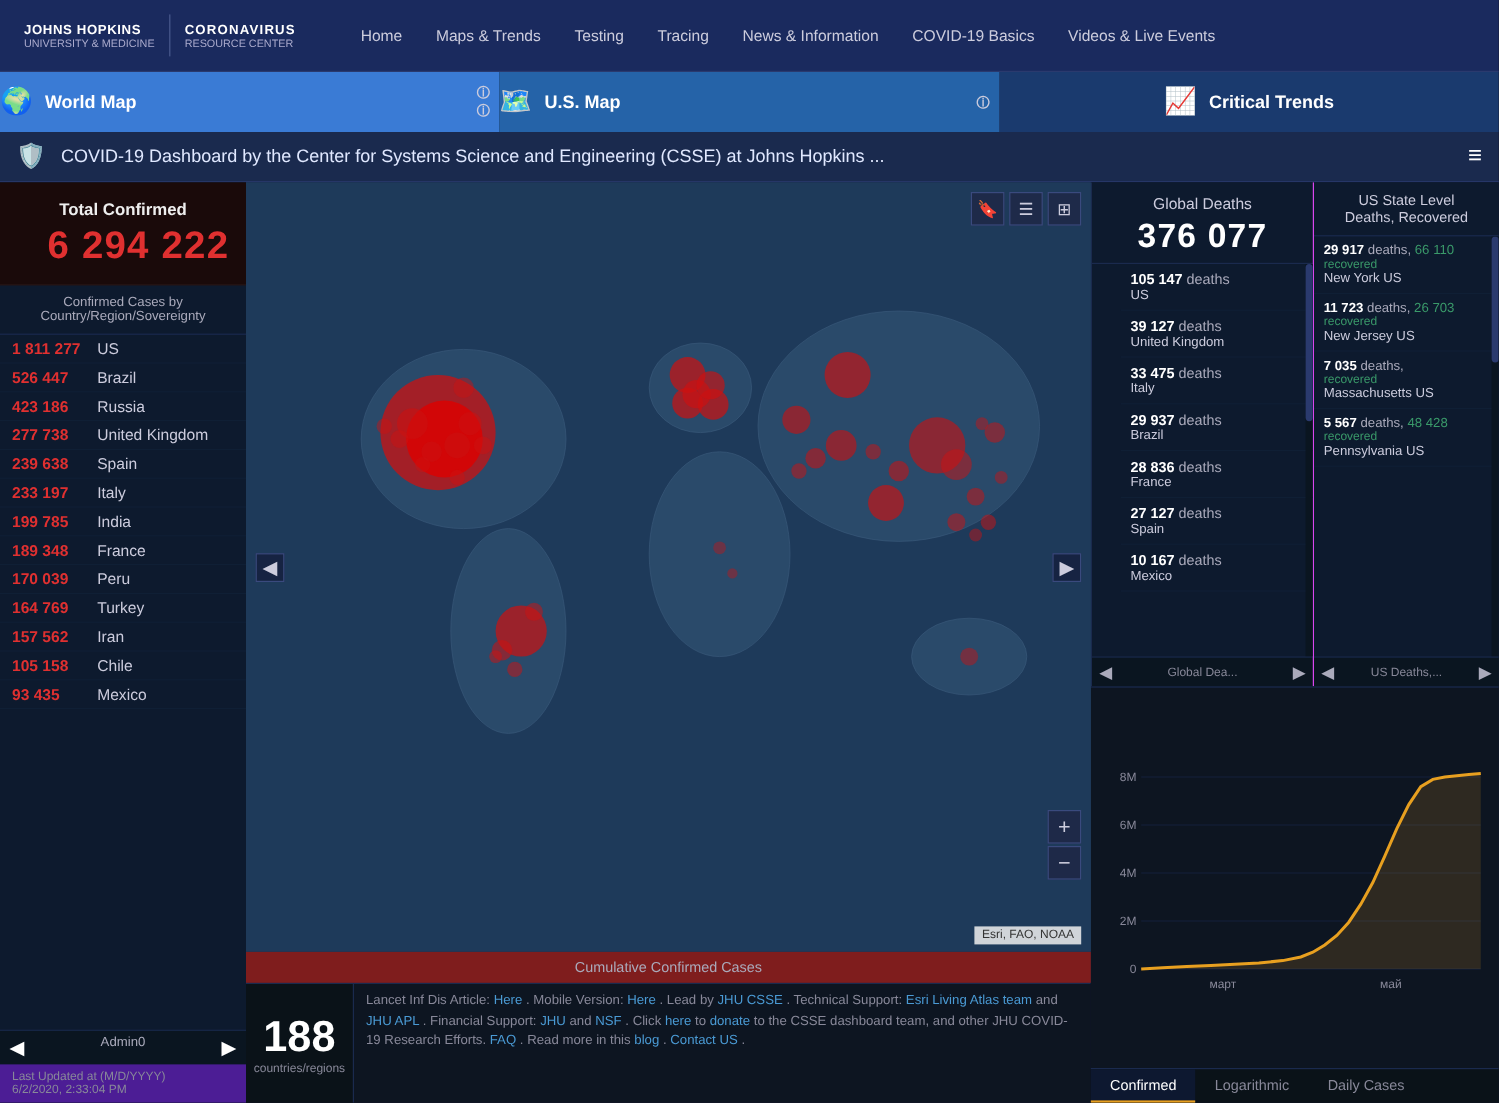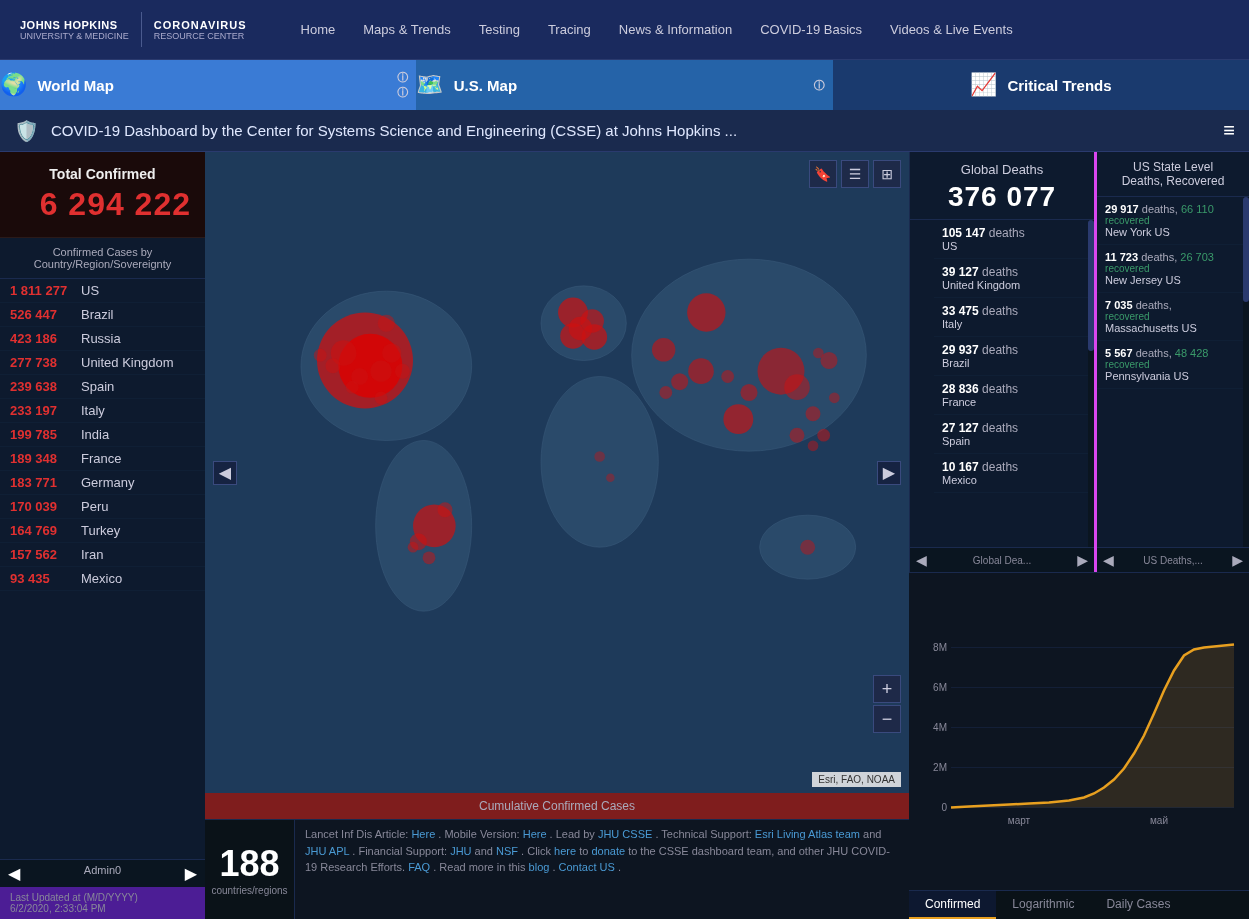"US State Level" div { border-left: 3px solid #d946ef -> 1px solid #d946ef }
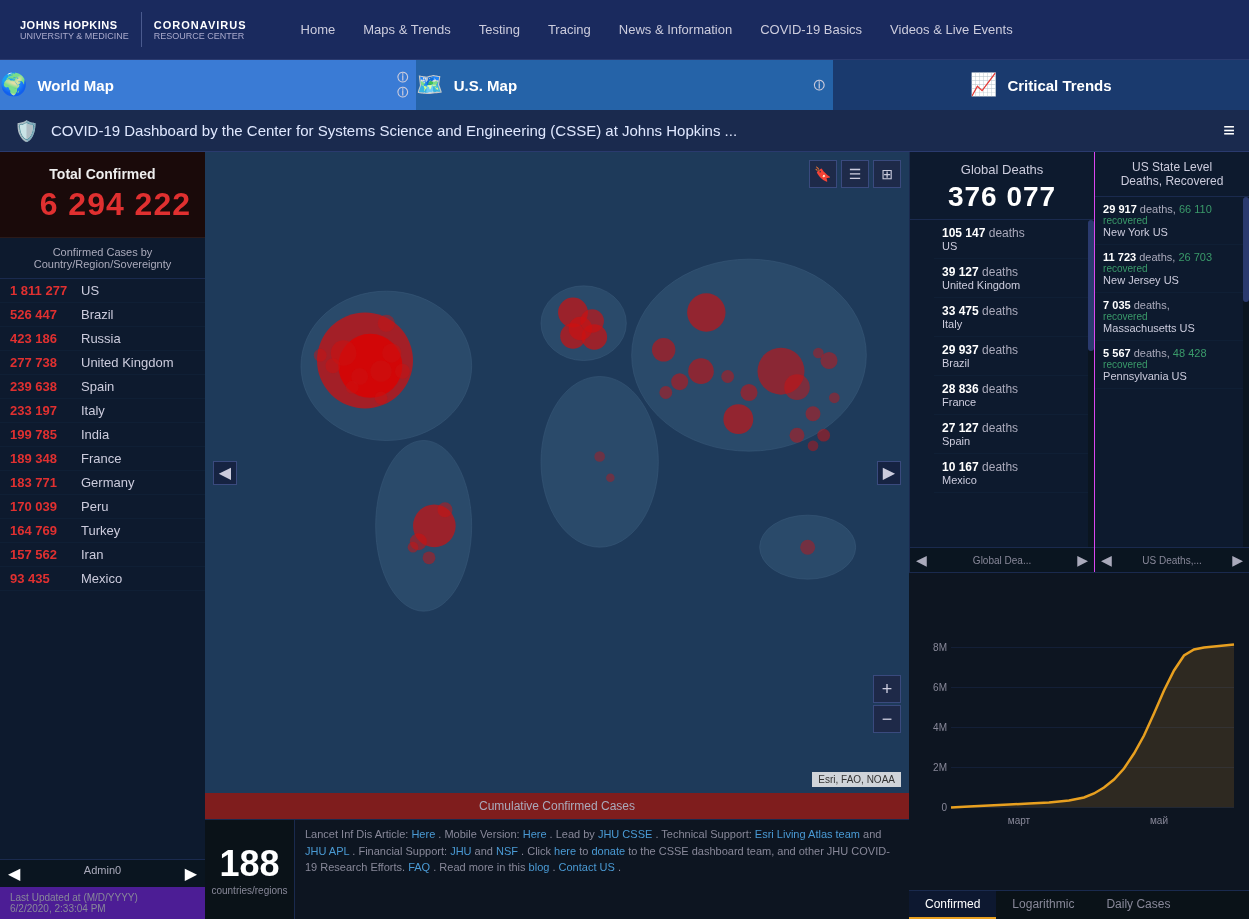"183 771" div.country-item { html: <div> <span>183 771</span> <span>Germany</span> </div> -> none }
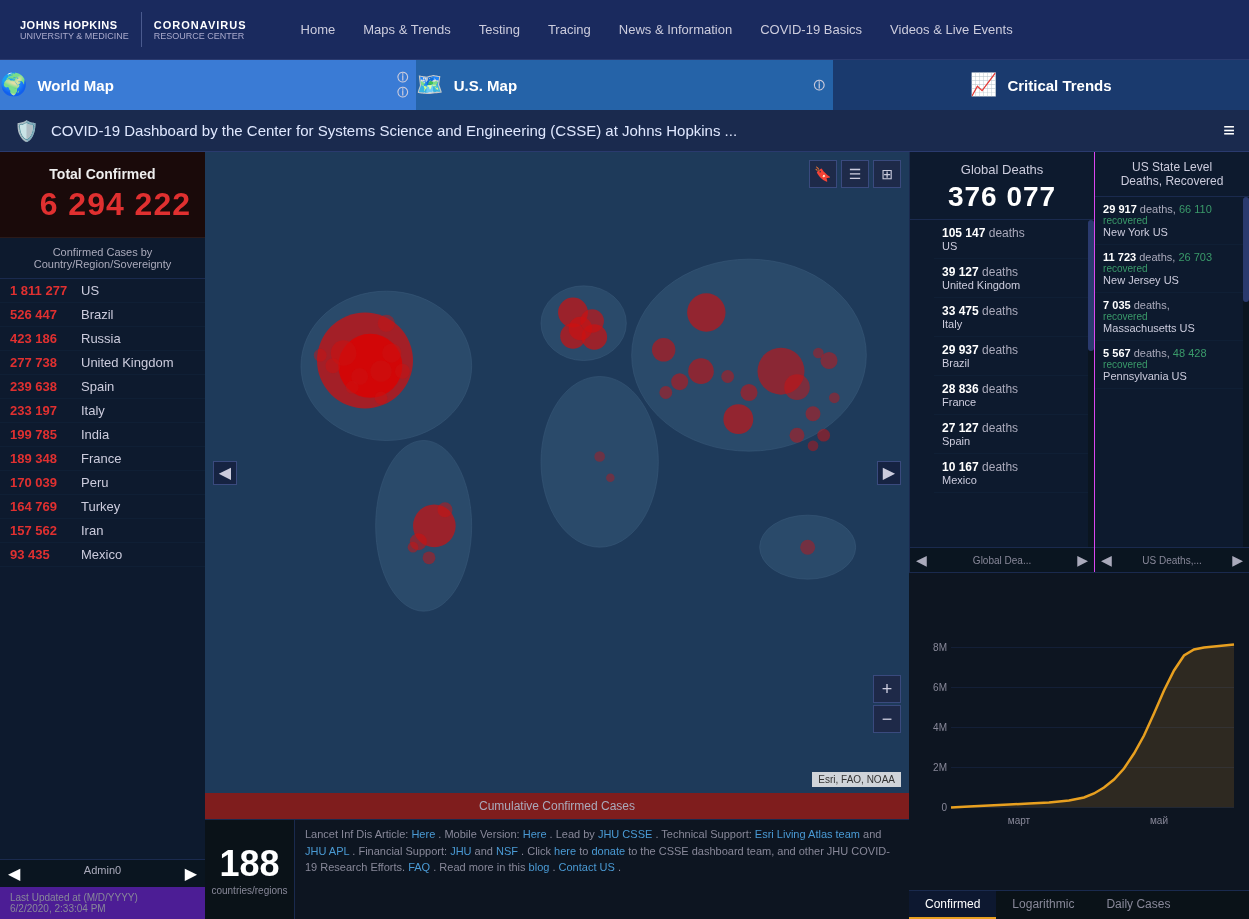"105 158" div.country-item { html: none -> <div> <span>105 158</span> <span>Chile</span> </div> }
